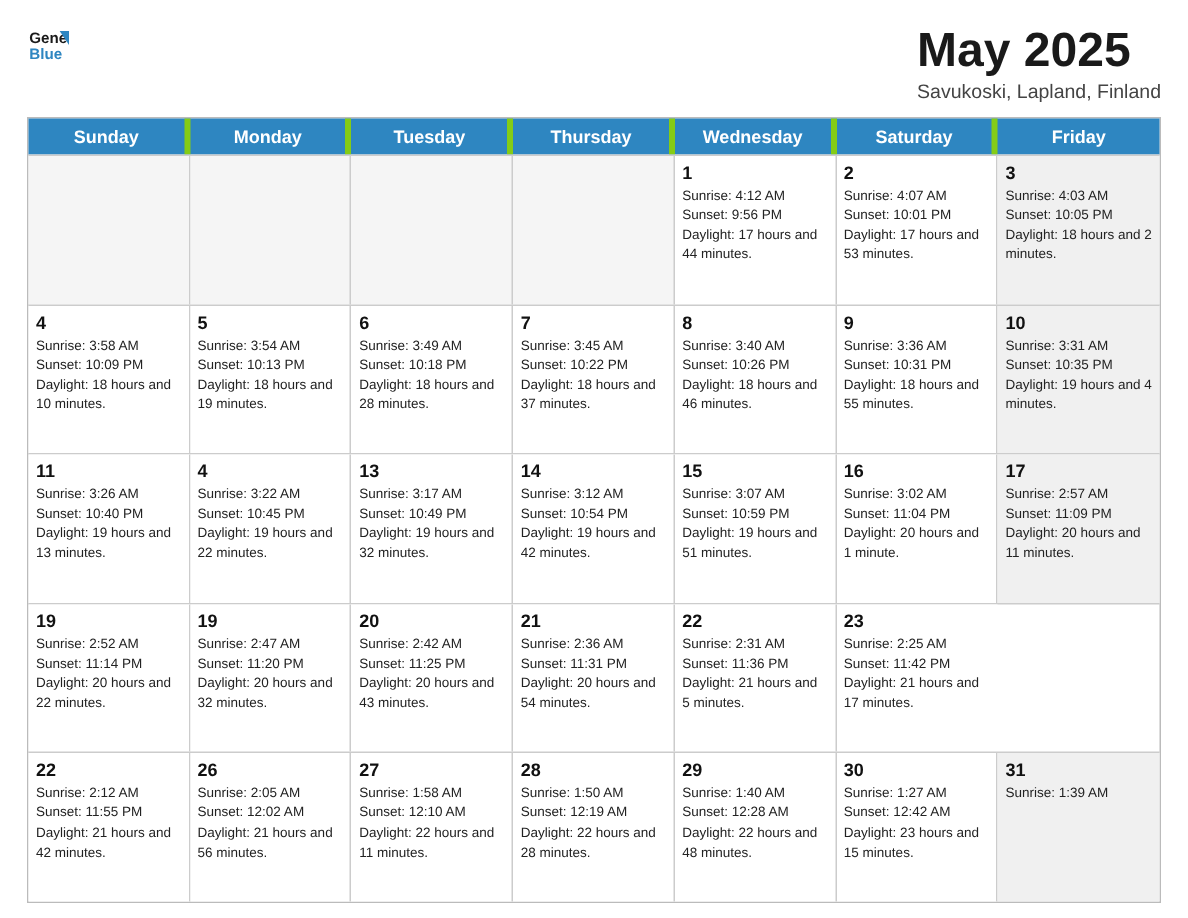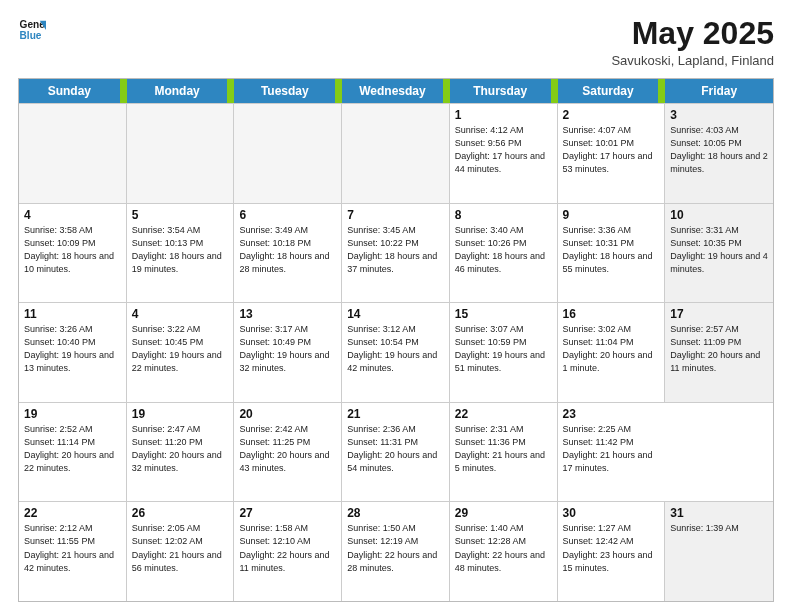"May 2025" .title-block { text-align: right -> left }
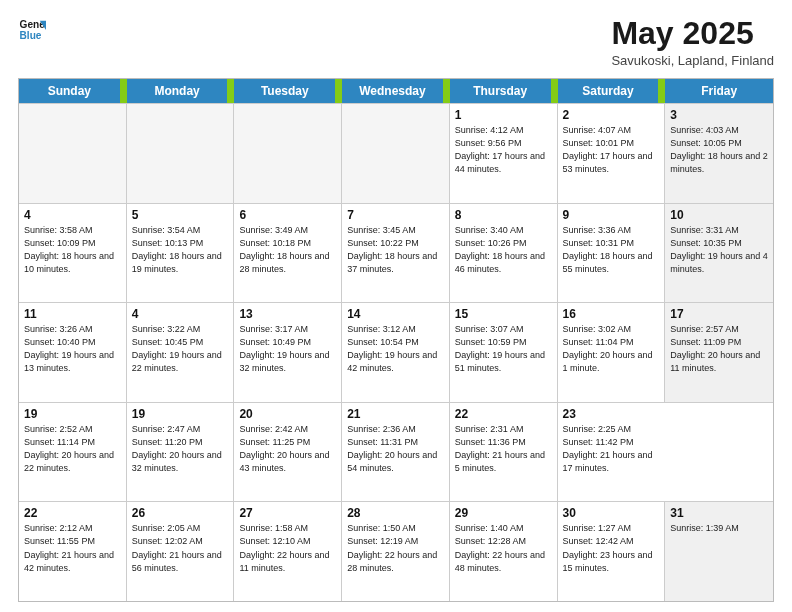"Sunday" .cal-header-cell { border-right: 7px solid #84cc16 -> 4px solid #84cc16 }
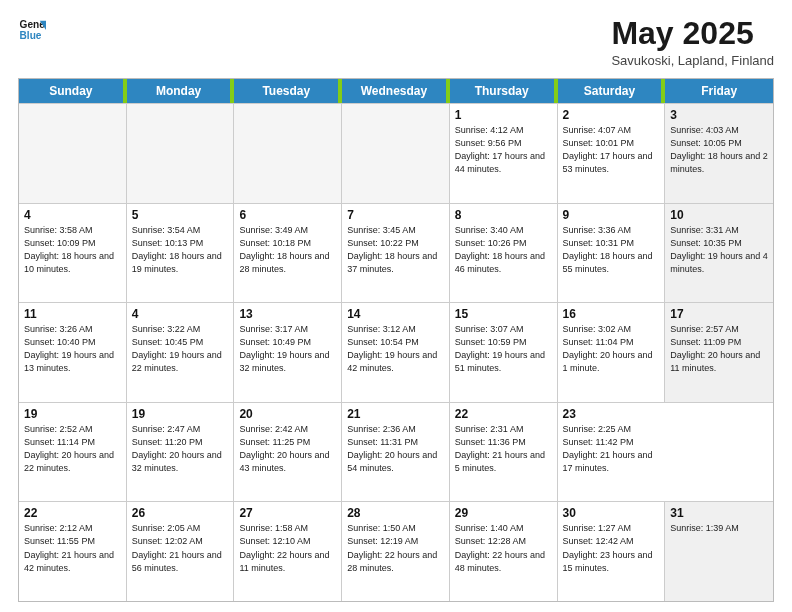"Wednesday" div.cal-header-cell { order: before "Thursday" -> after "Thursday" }
